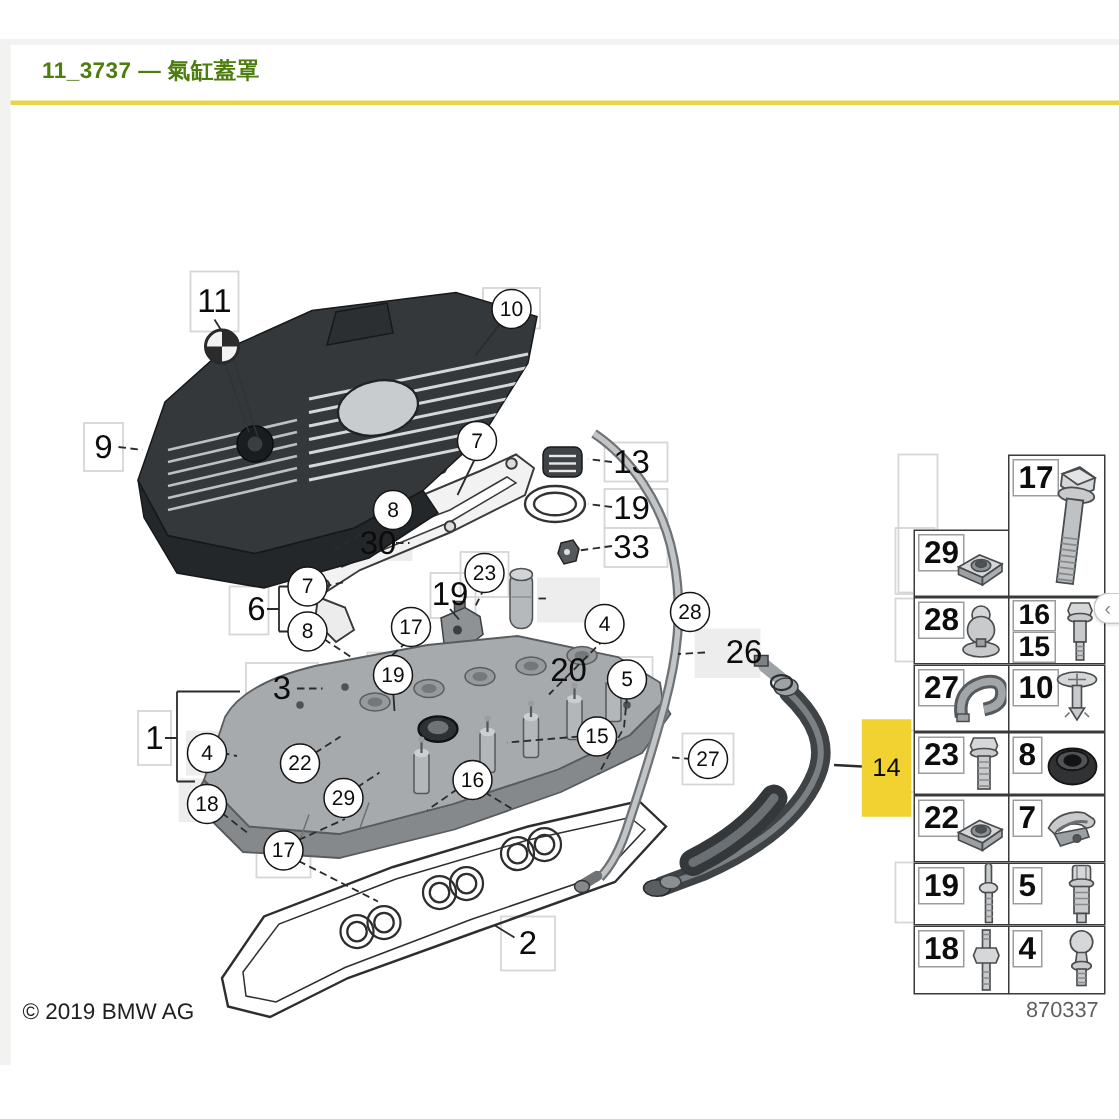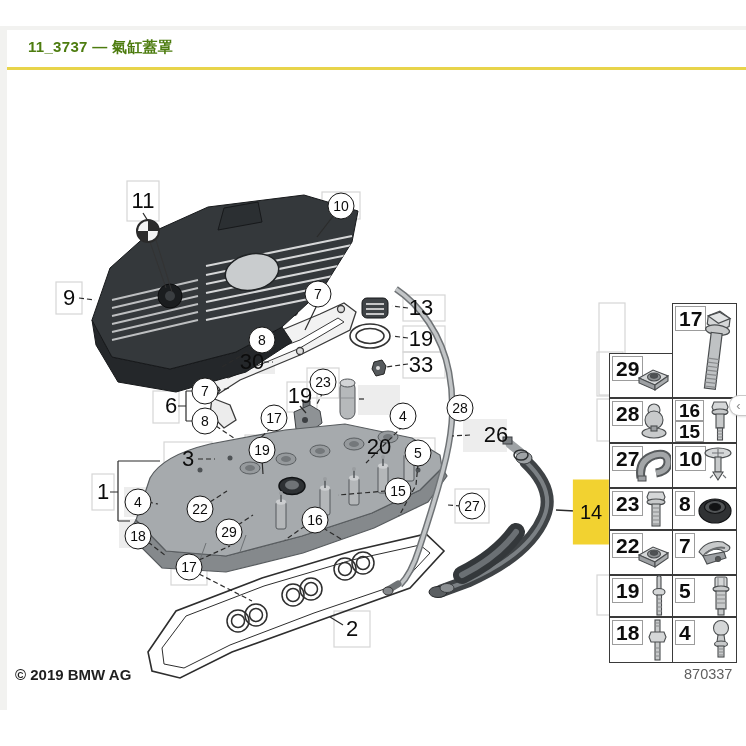"14" .callout.highlight { font-size: 20px -> 17px }
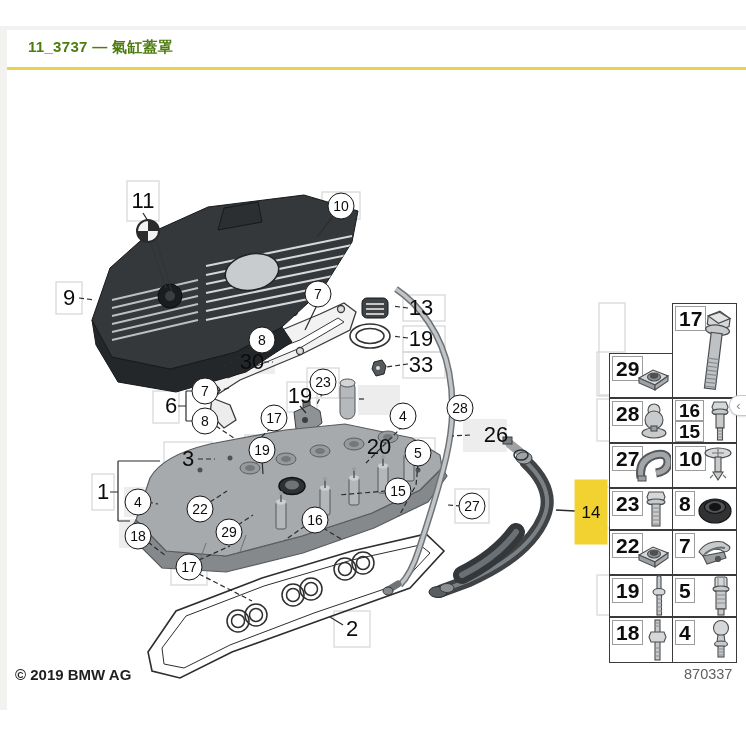"© 2019 BMW AG" .copyright { font-weight: bold -> normal }
